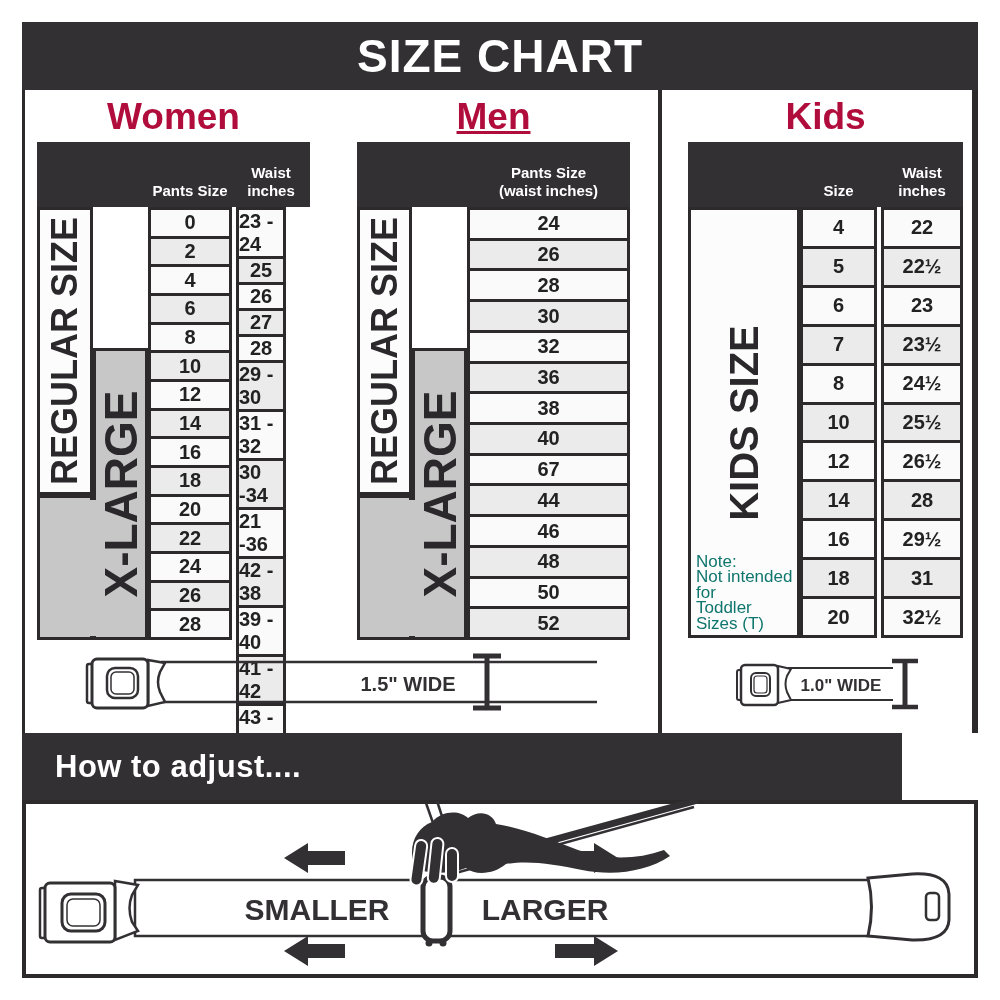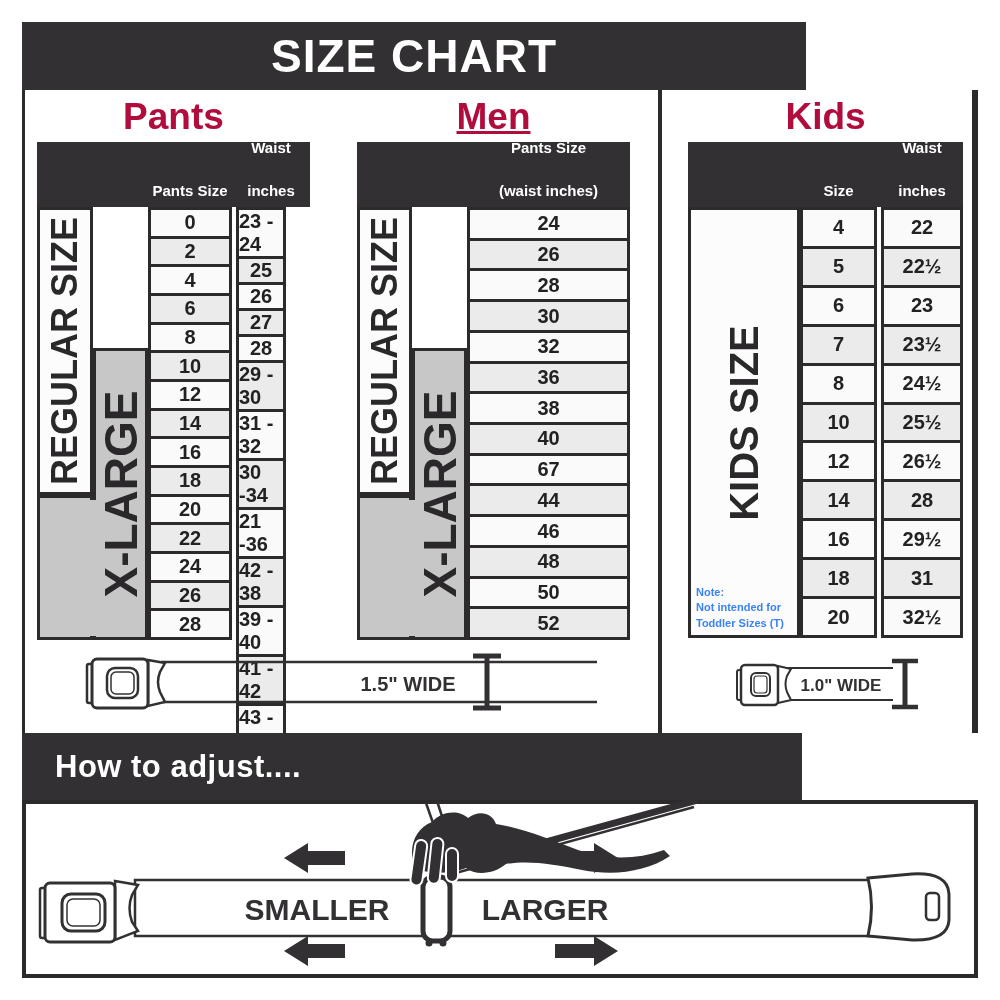"SIZE CHART" div.abs { width: 784px -> 956px }
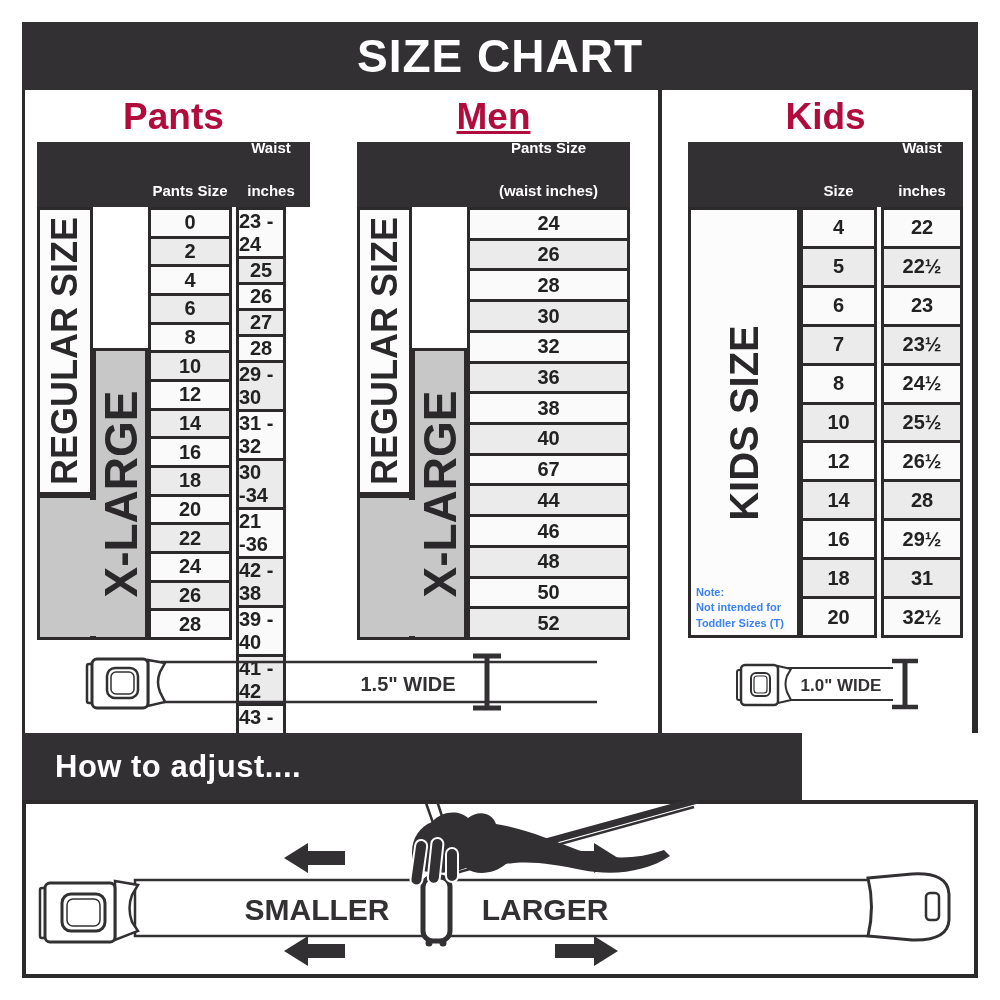"Pants" div.abs { text: Pants -> Women }
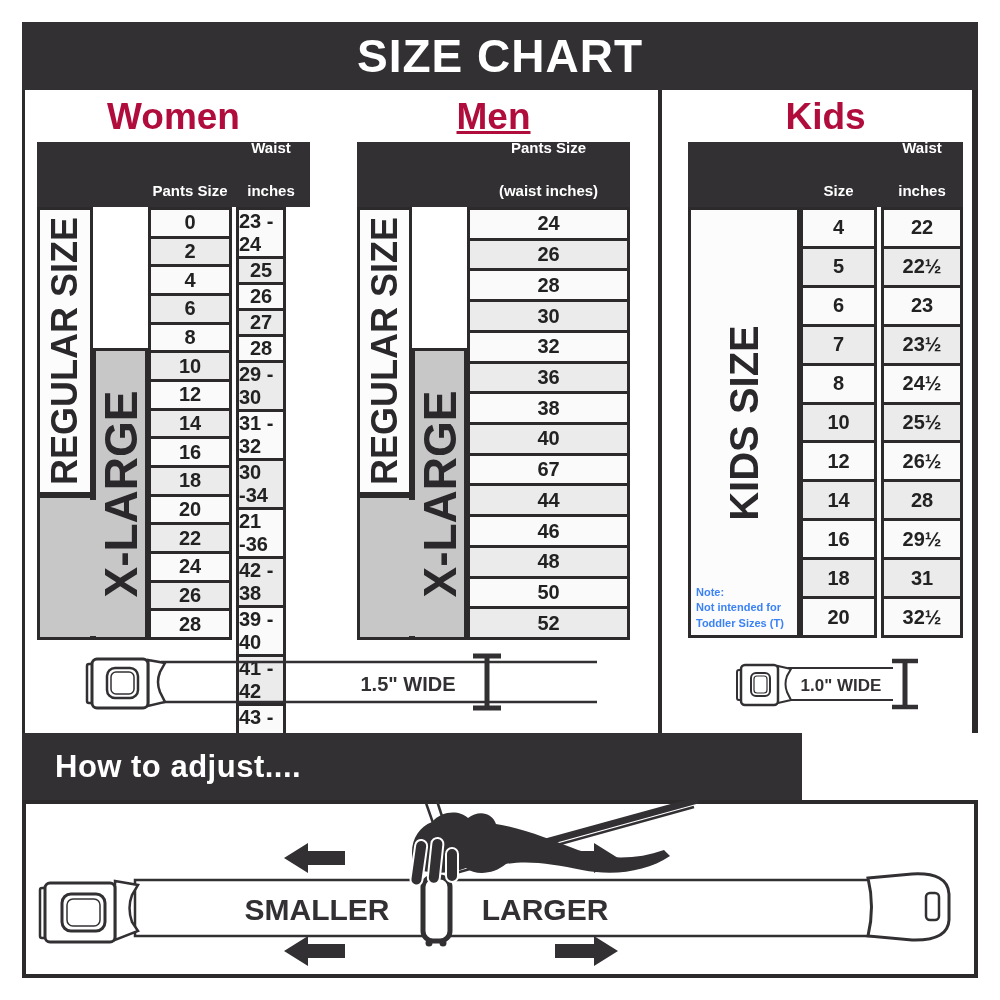"Waist" .hcol { gap: 25px -> none }
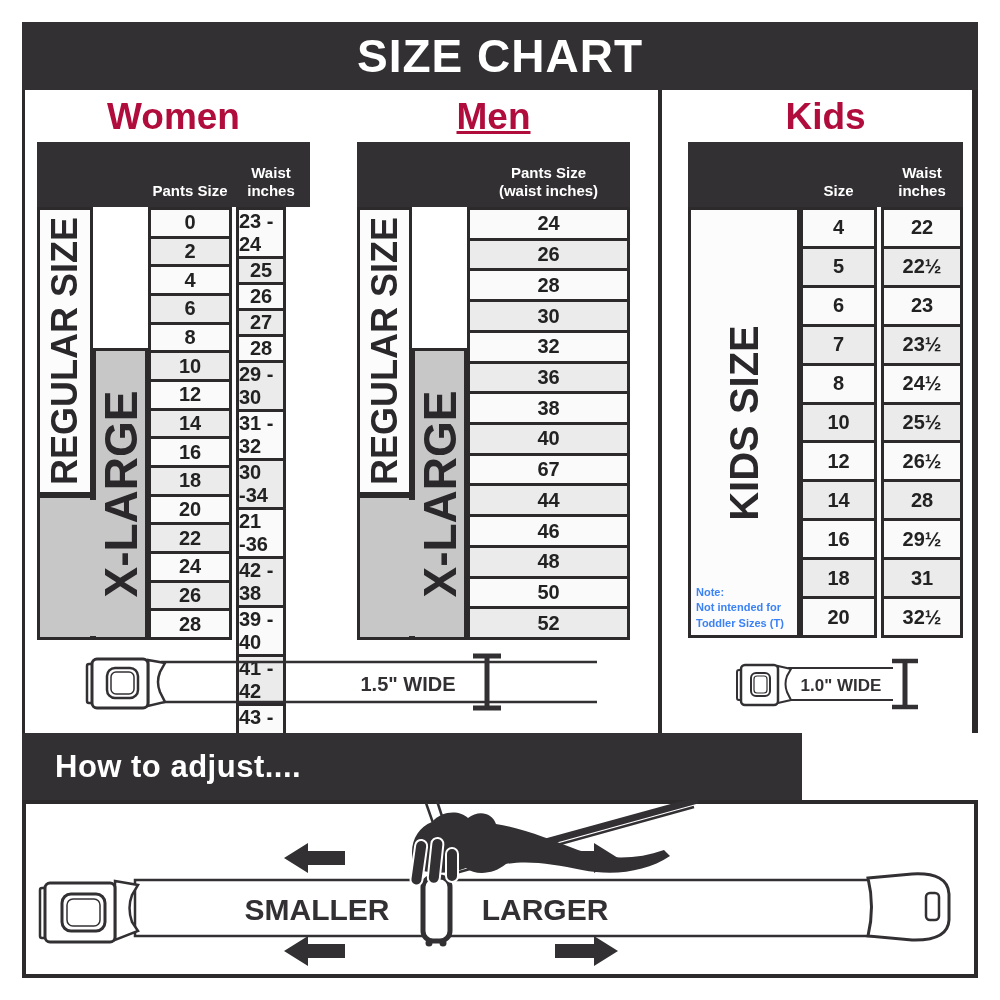"Note:" .note { color: #3b82f6 -> #0f766e; font-size: 11px -> 17px; font-weight: bold -> normal }
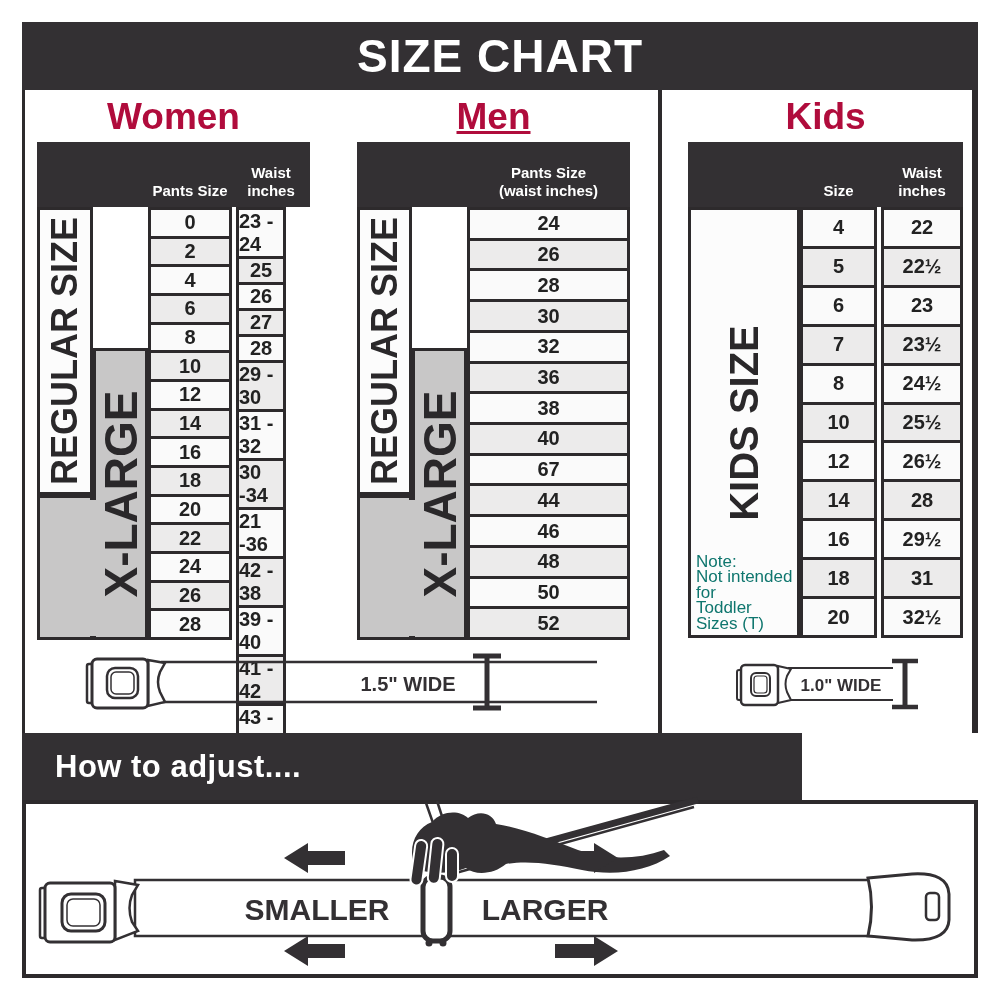"How to adjust...." div.abs { width: 780px -> 880px }
